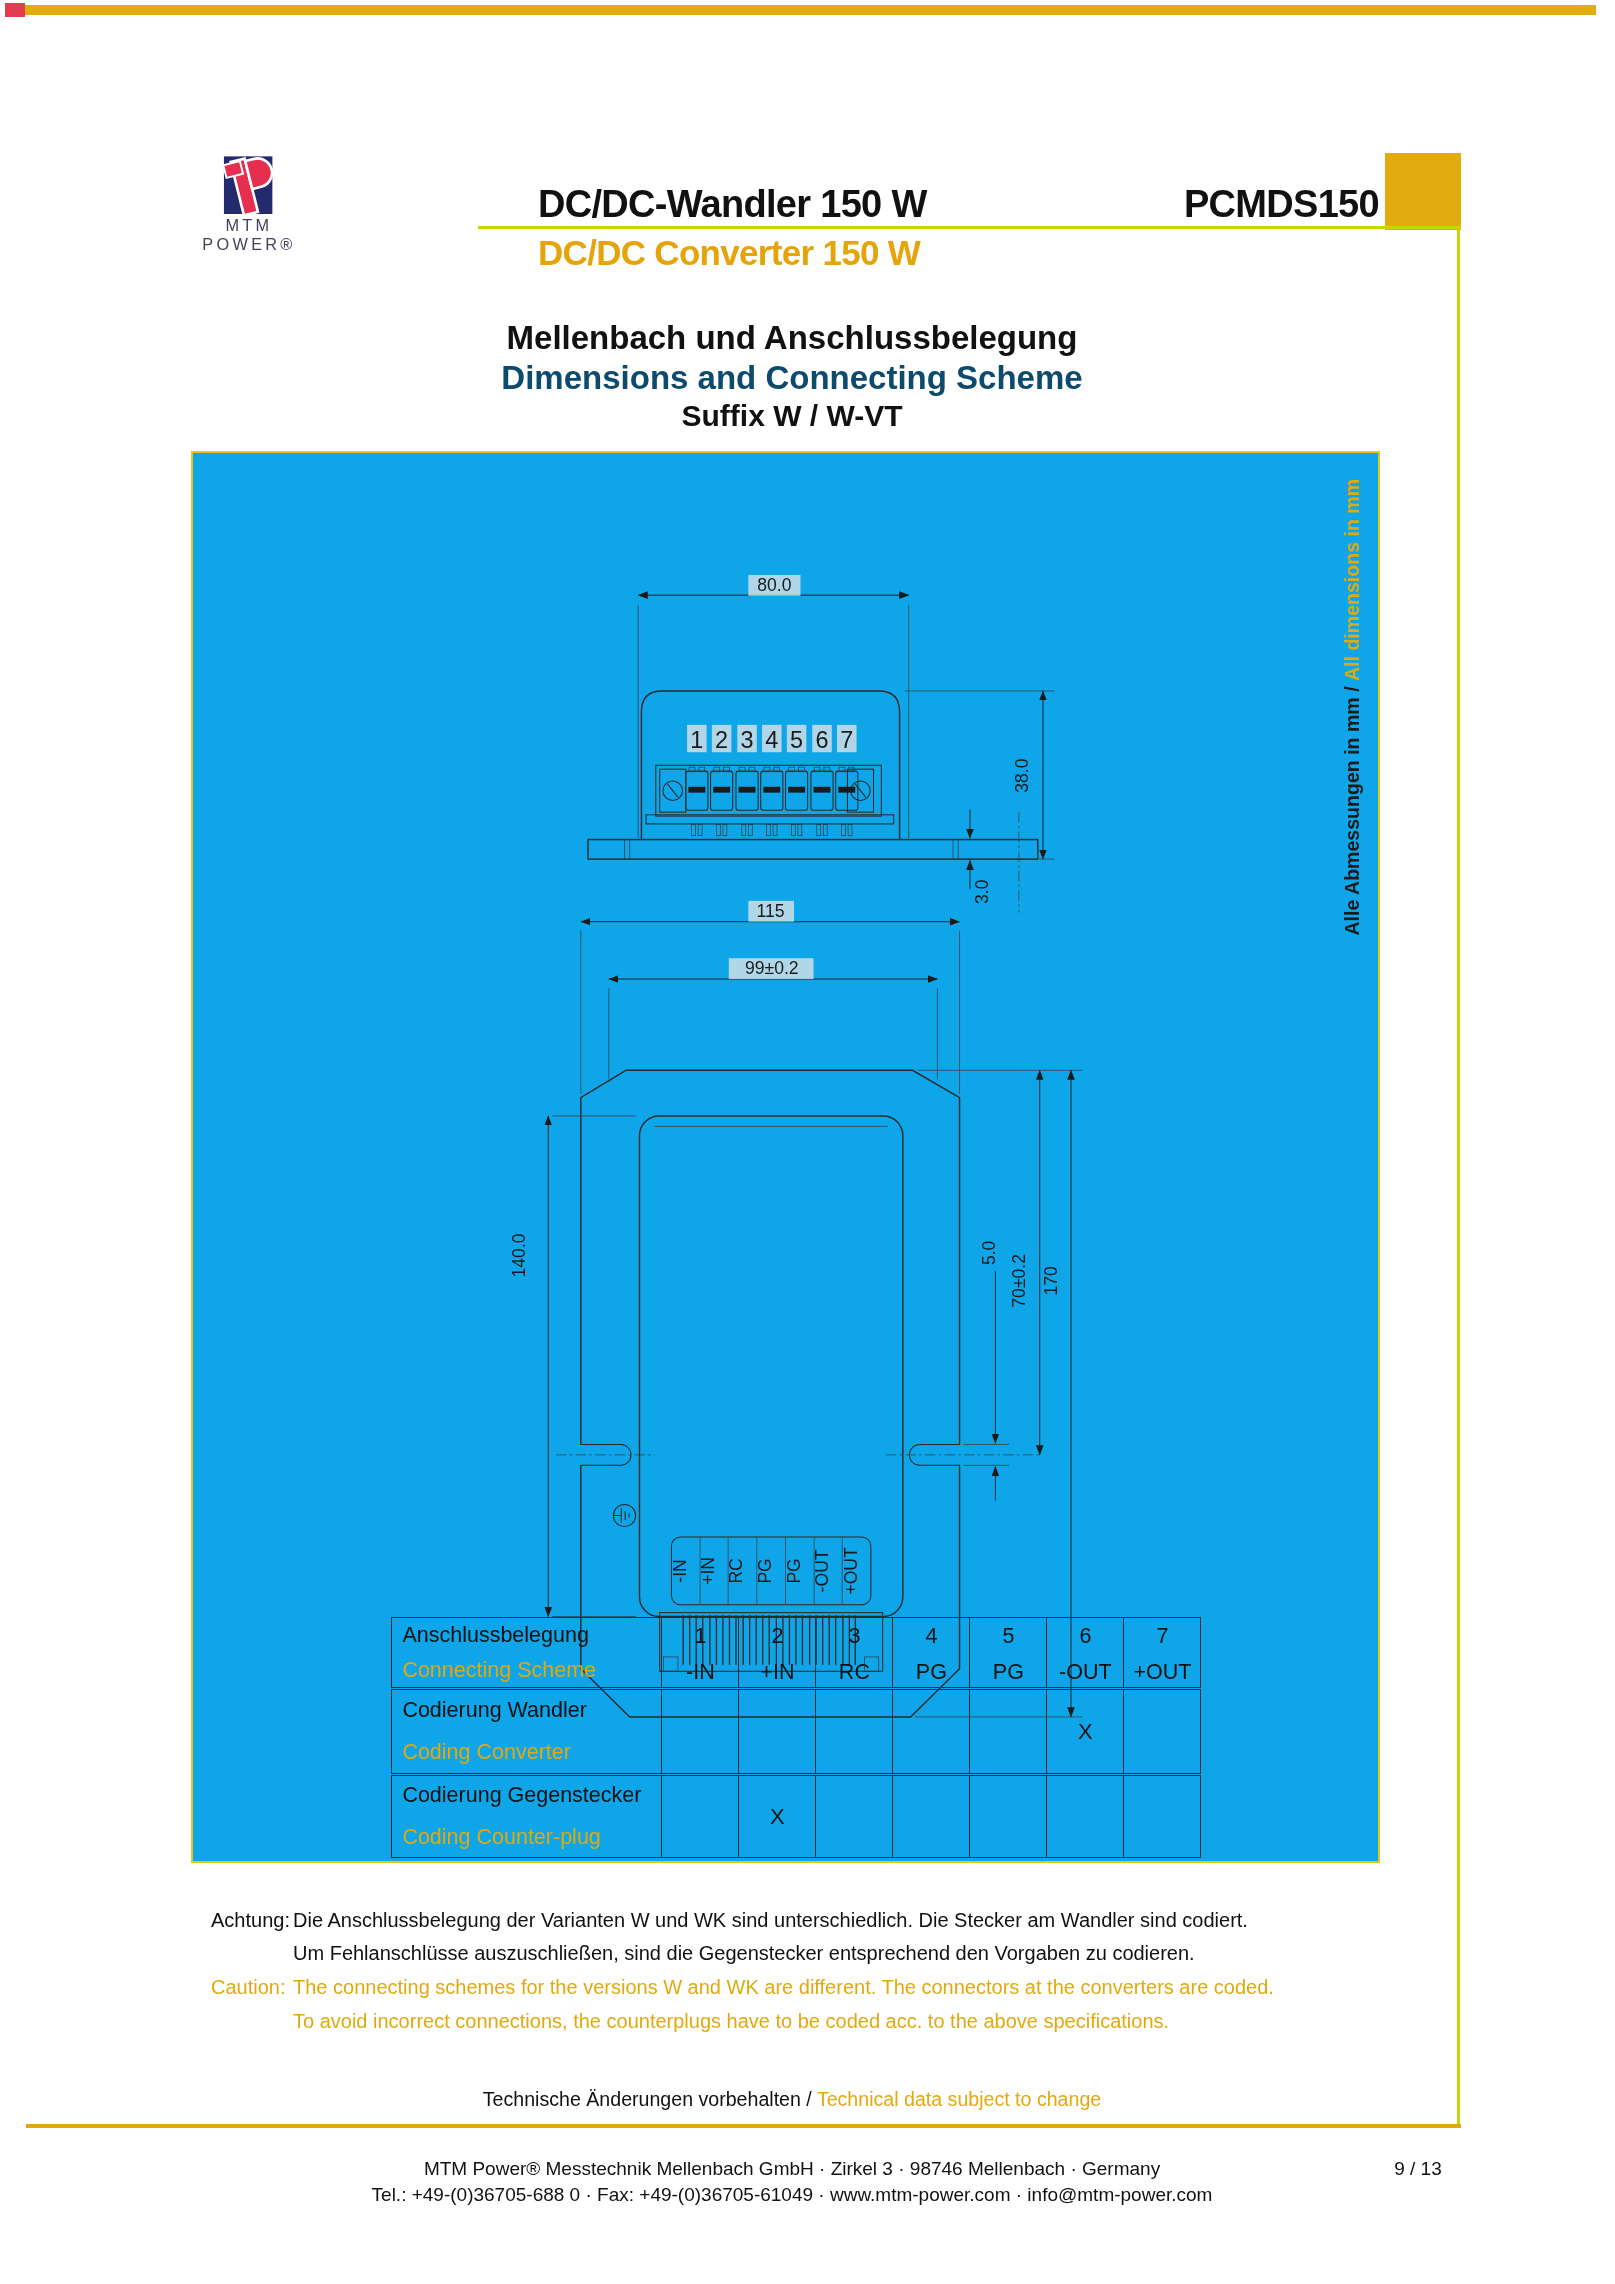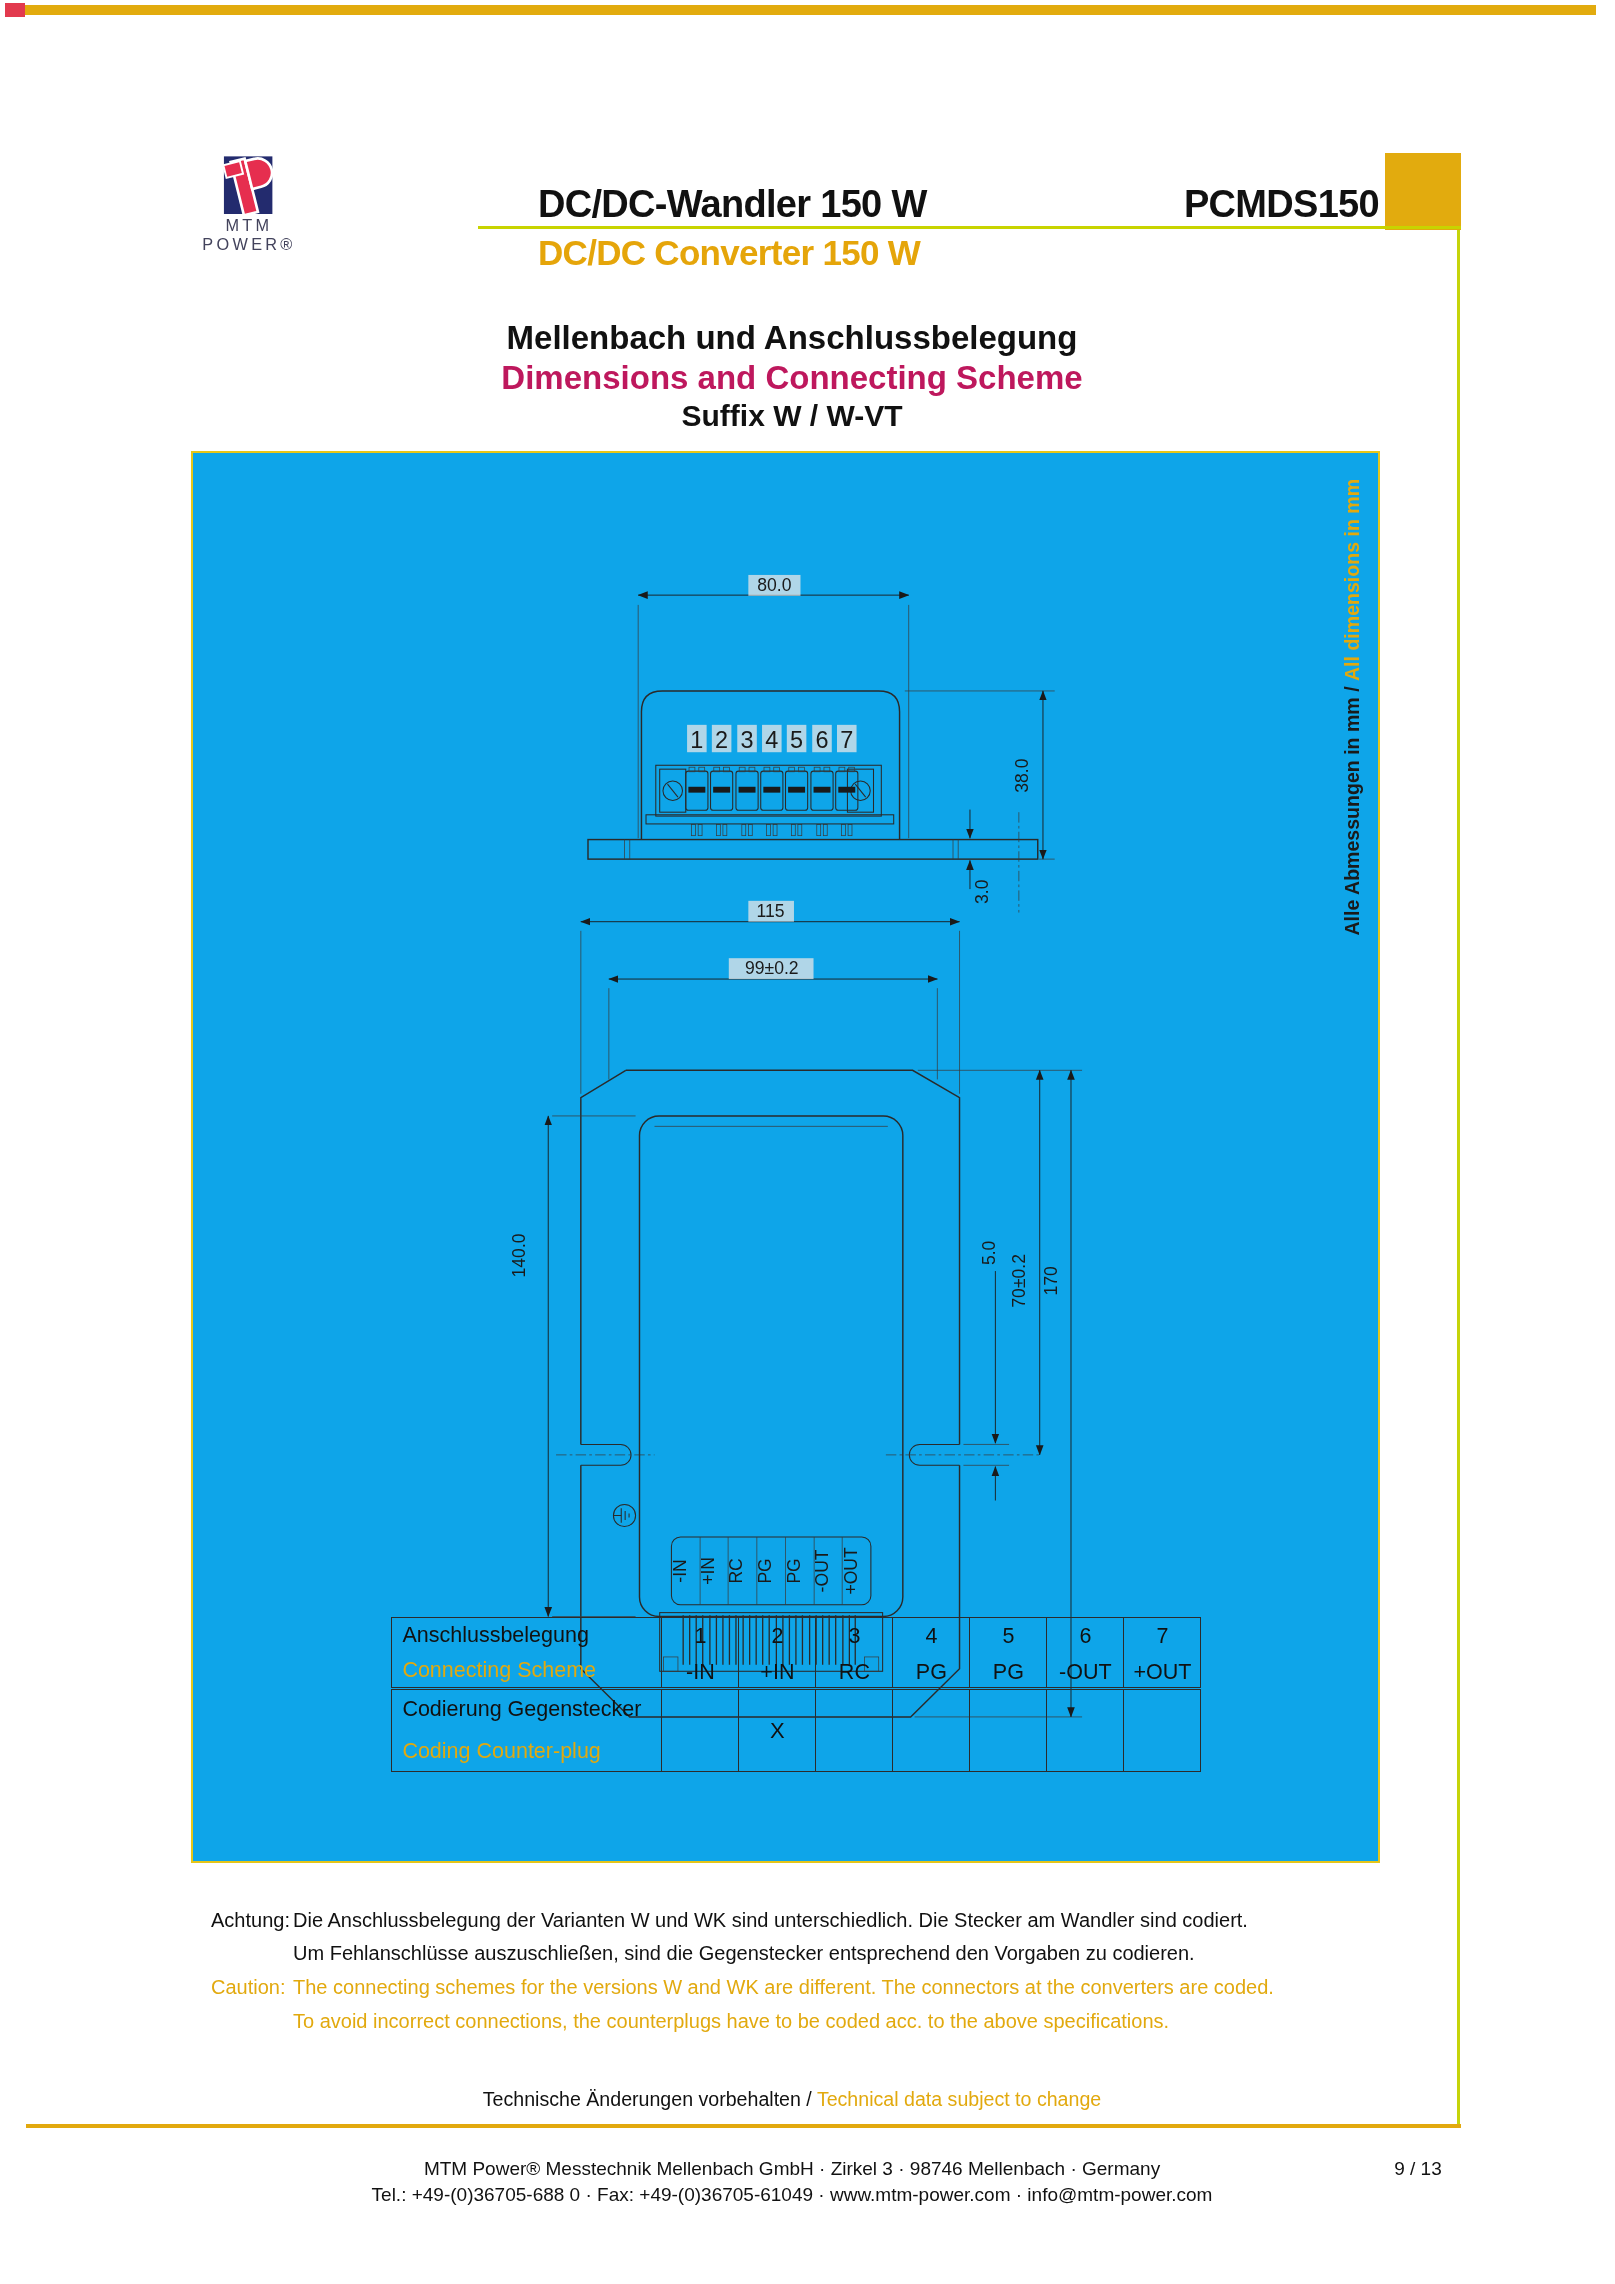"Dimensions and Connecting Scheme" .h2 { color: #be185d -> #0c4a6e }
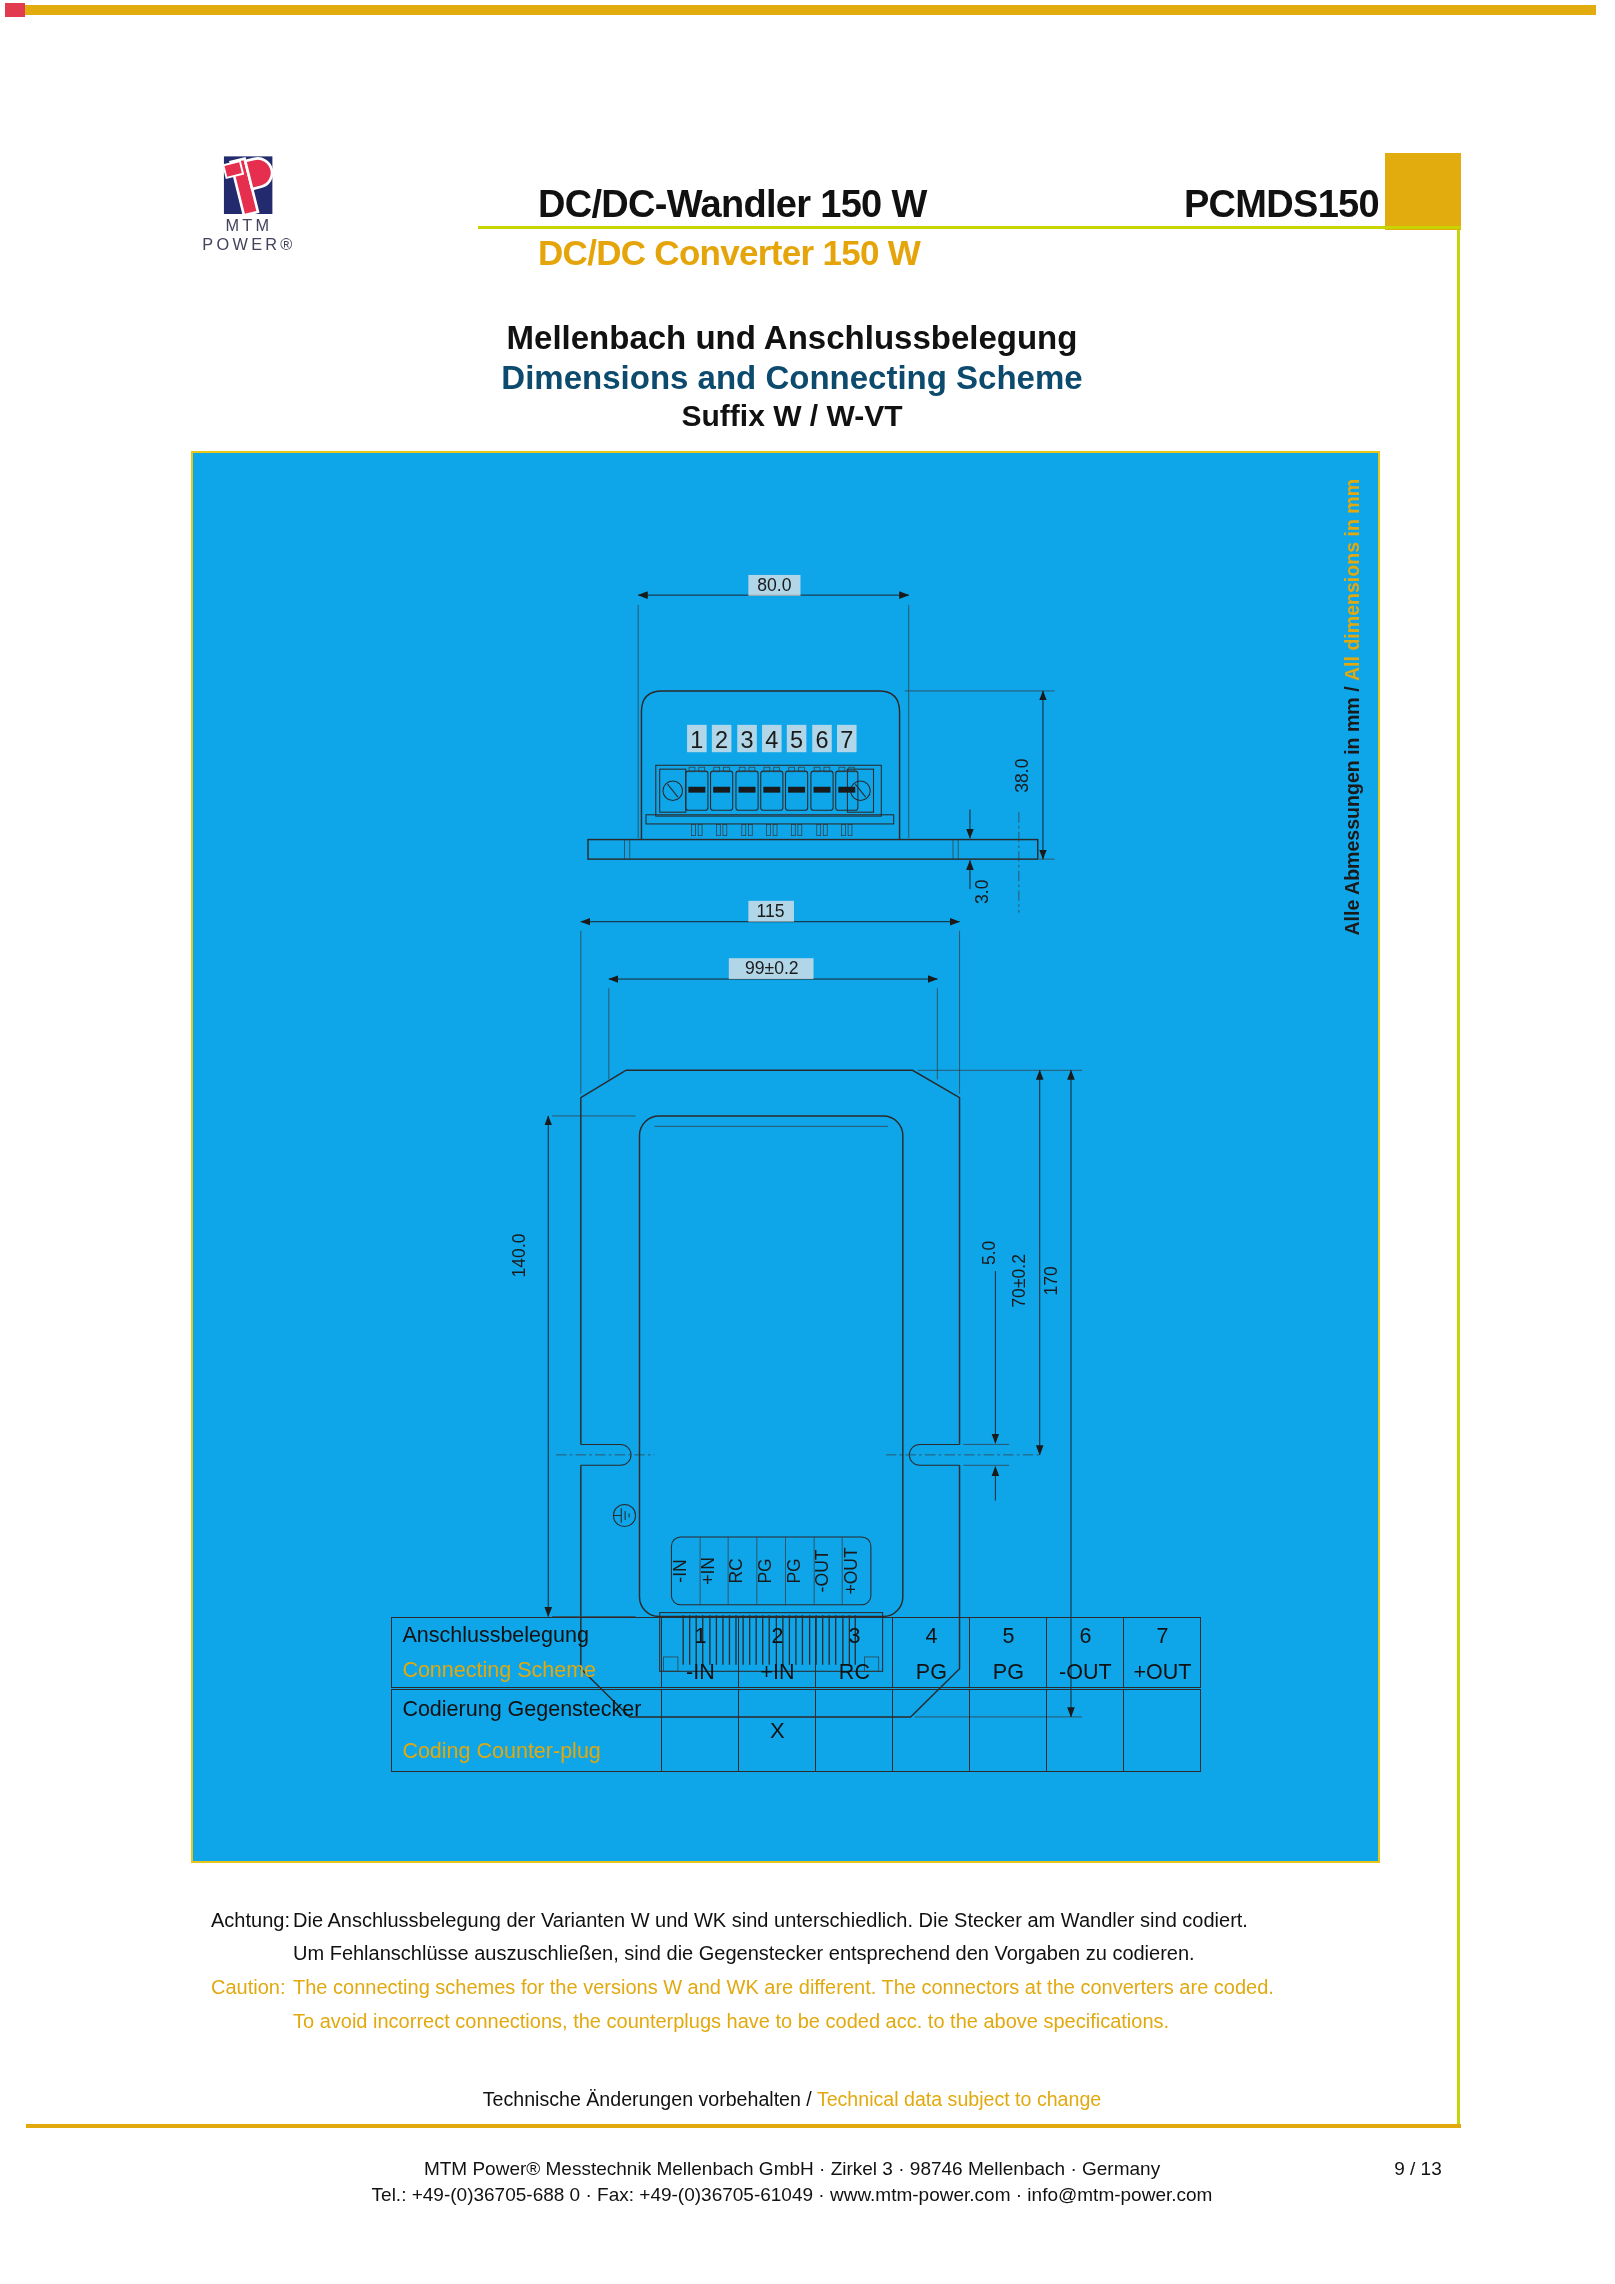"Codierung Wandler" tr.row2 { html: none -> <tr> <td> <span>Codierung Wandler</span> <span>Coding Converter</span> </td> <td></td> <td></td> <td></td> <td></td> <td></td> <td> <span>X</span> </td> <td></td> </tr> }
